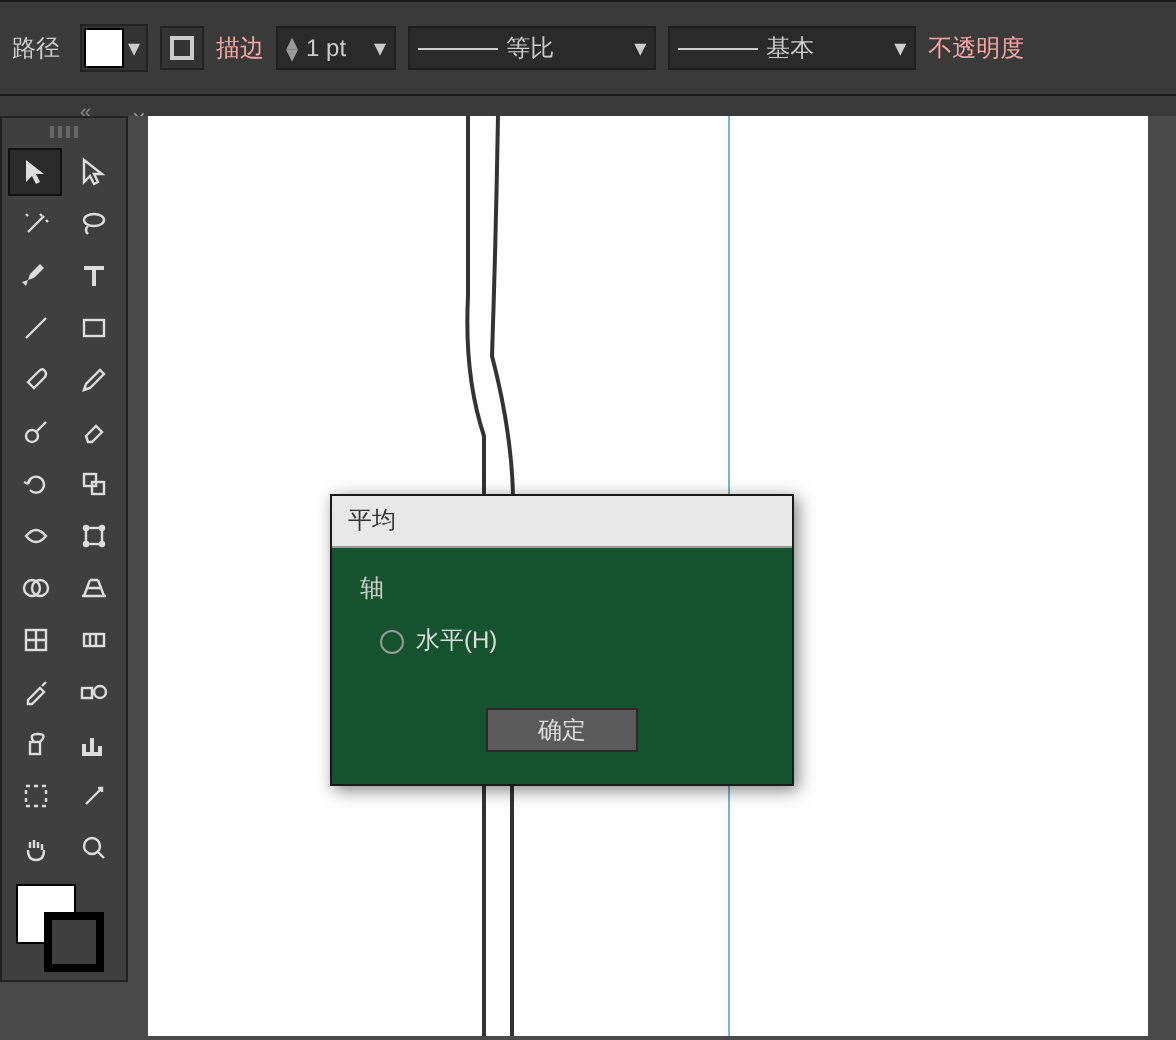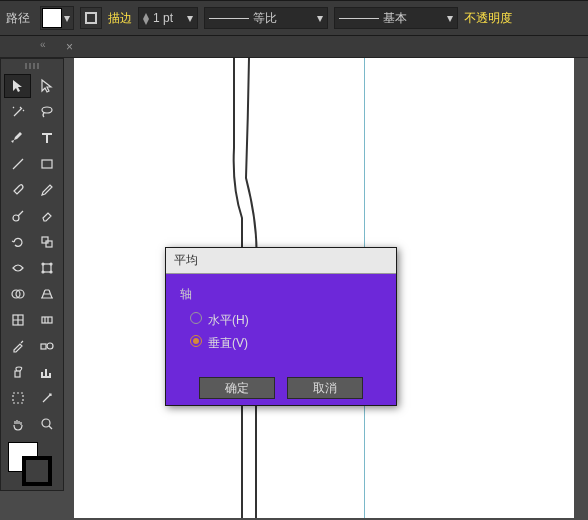"路径" .topbar { height: 36px -> 48px }
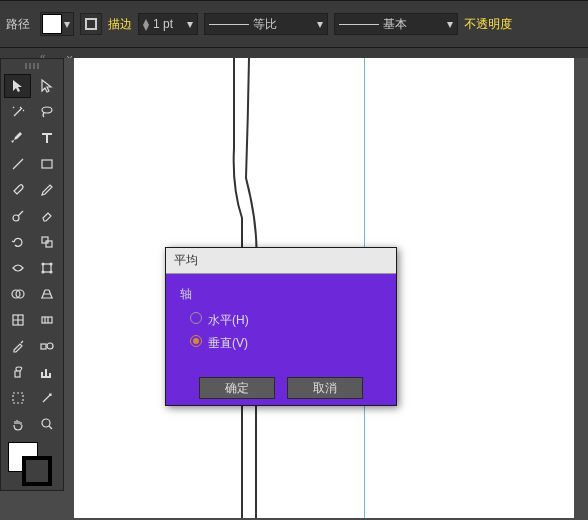"描边" .topbar .accent { color: #fde047 -> #fca5a5 }
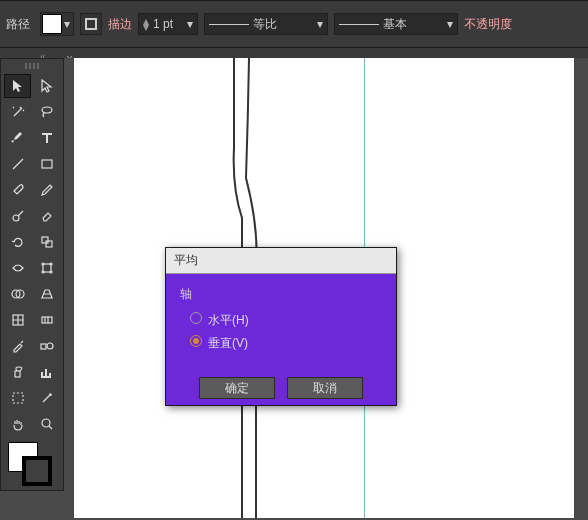"平均" .dialog { background: #6d28d9 -> #14532d }
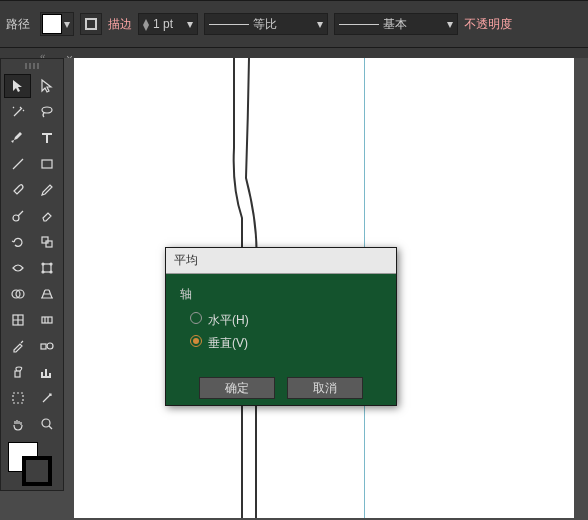"水平(H)" .radio-row { align-items: flex-start -> center }
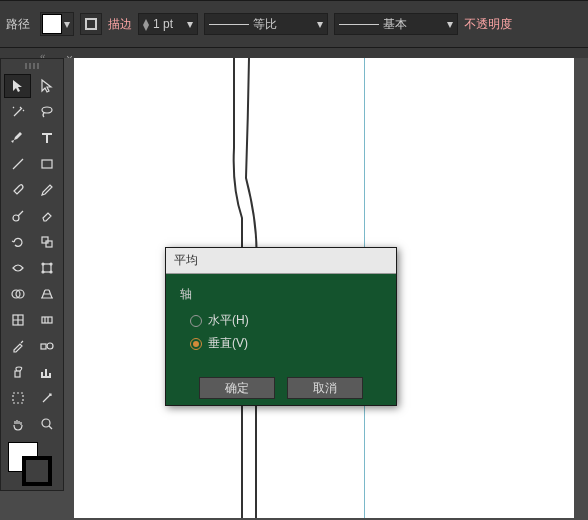"垂直(V)" div.radio-row { html: <div> <span></span> <span>垂直(V)</span> </div> -> none }
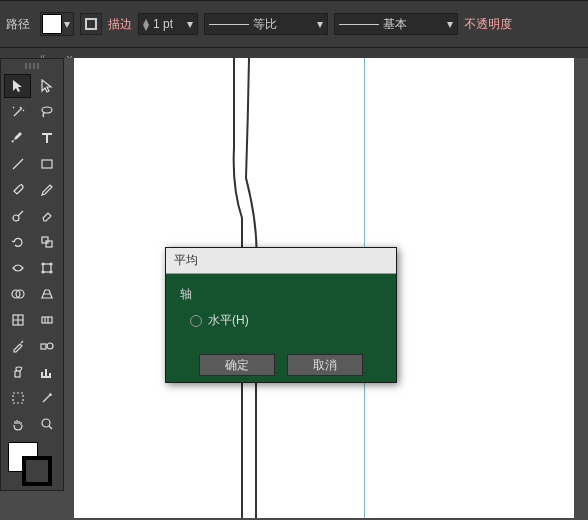"确定" .dlg-btns { padding: 10px 0 6px -> 10px 0 16px }
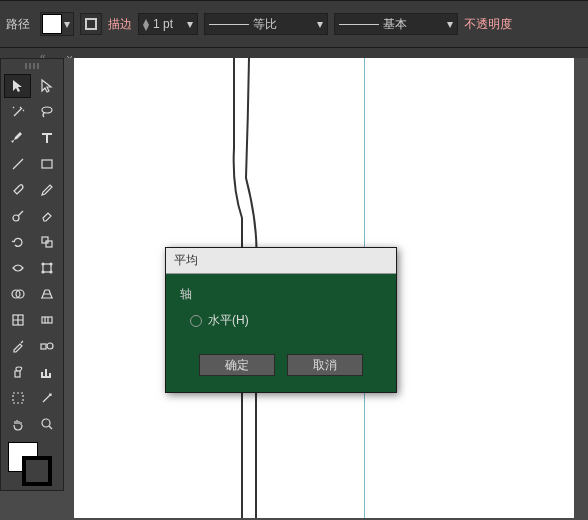"取消" div.dlg-btn { html: <div>取消</div> -> none }
